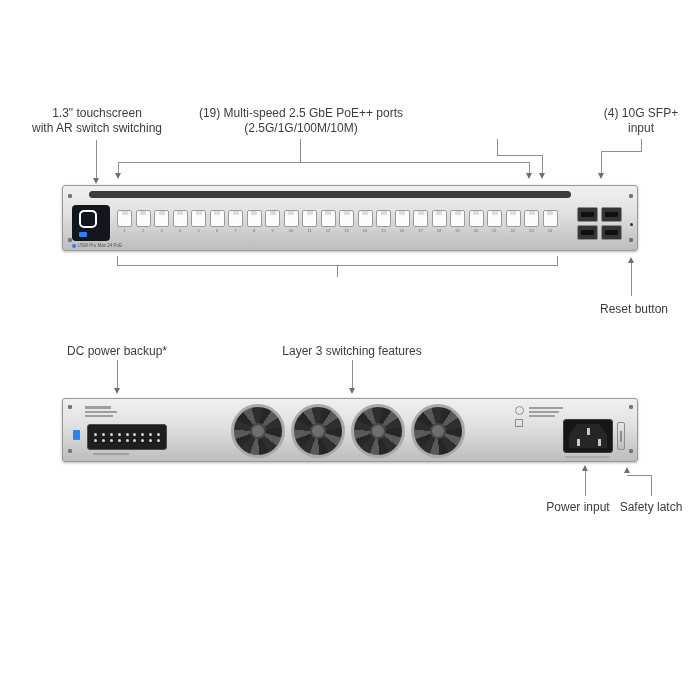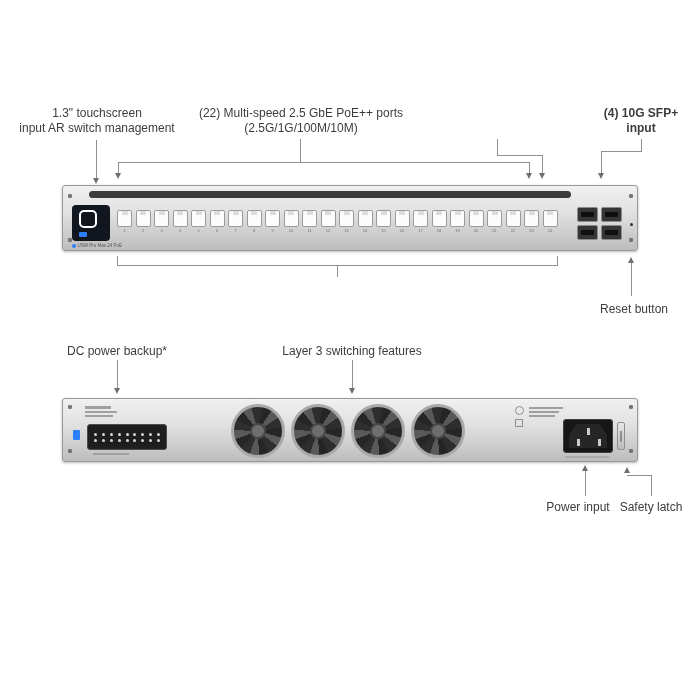"(22) Multi-speed 2.5 GbE PoE++" span { text: 22 -> 19 }
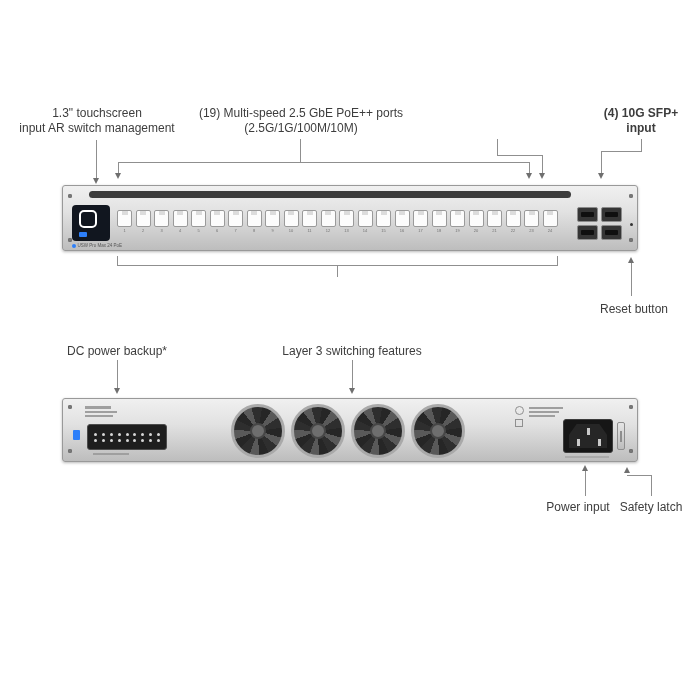"(4) 10G SFP+" div.callout { font-weight: bold -> none }
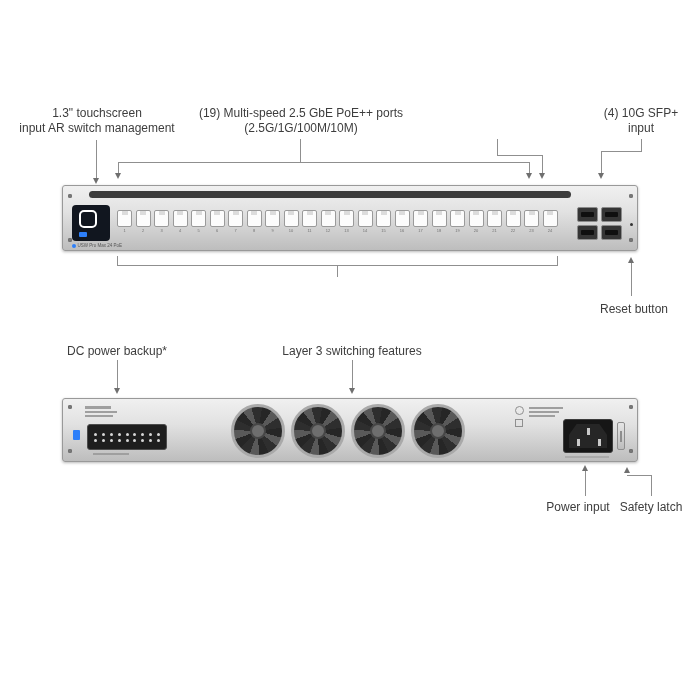"input AR switch management" span { text: input AR switch management -> with AR switch switching }
